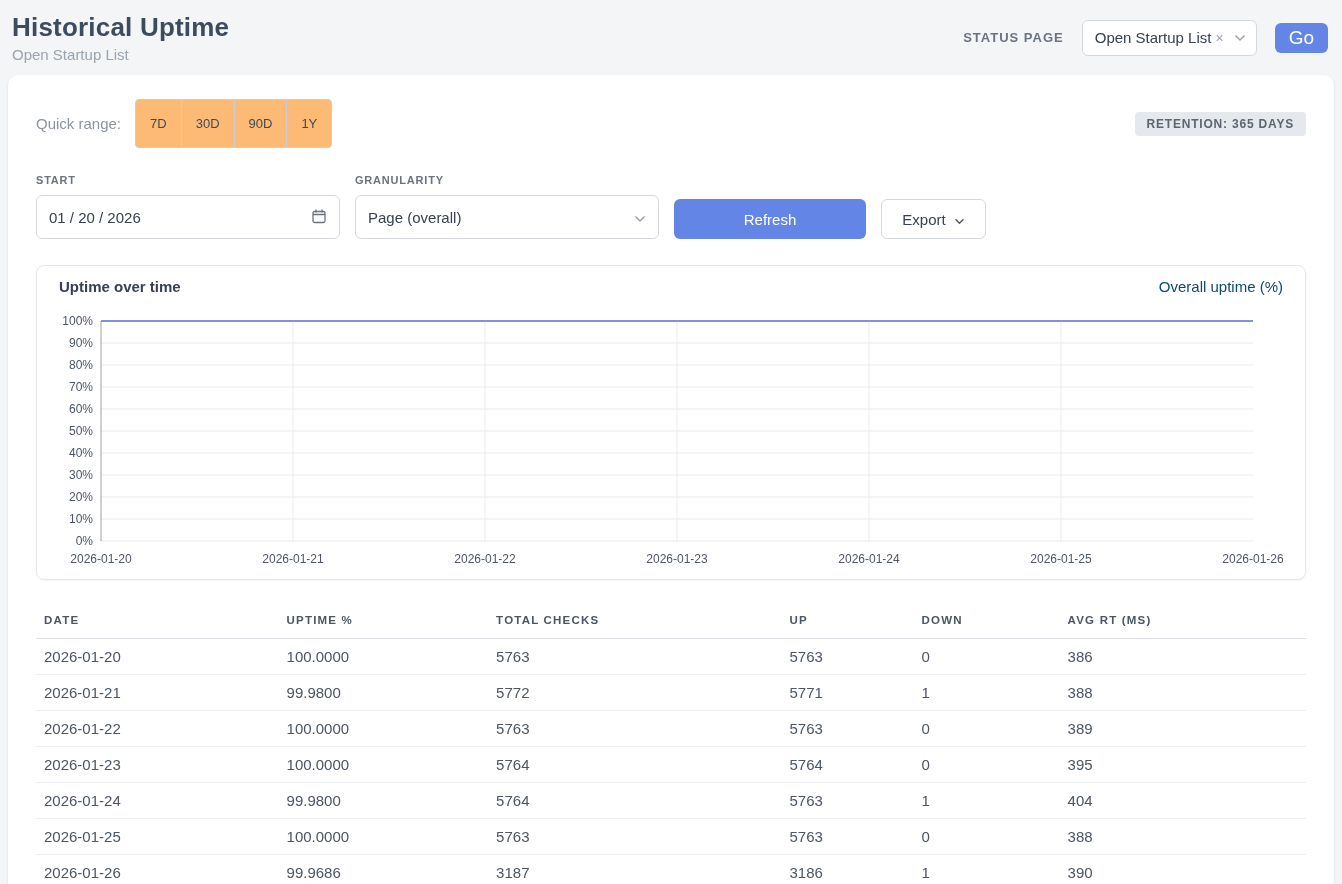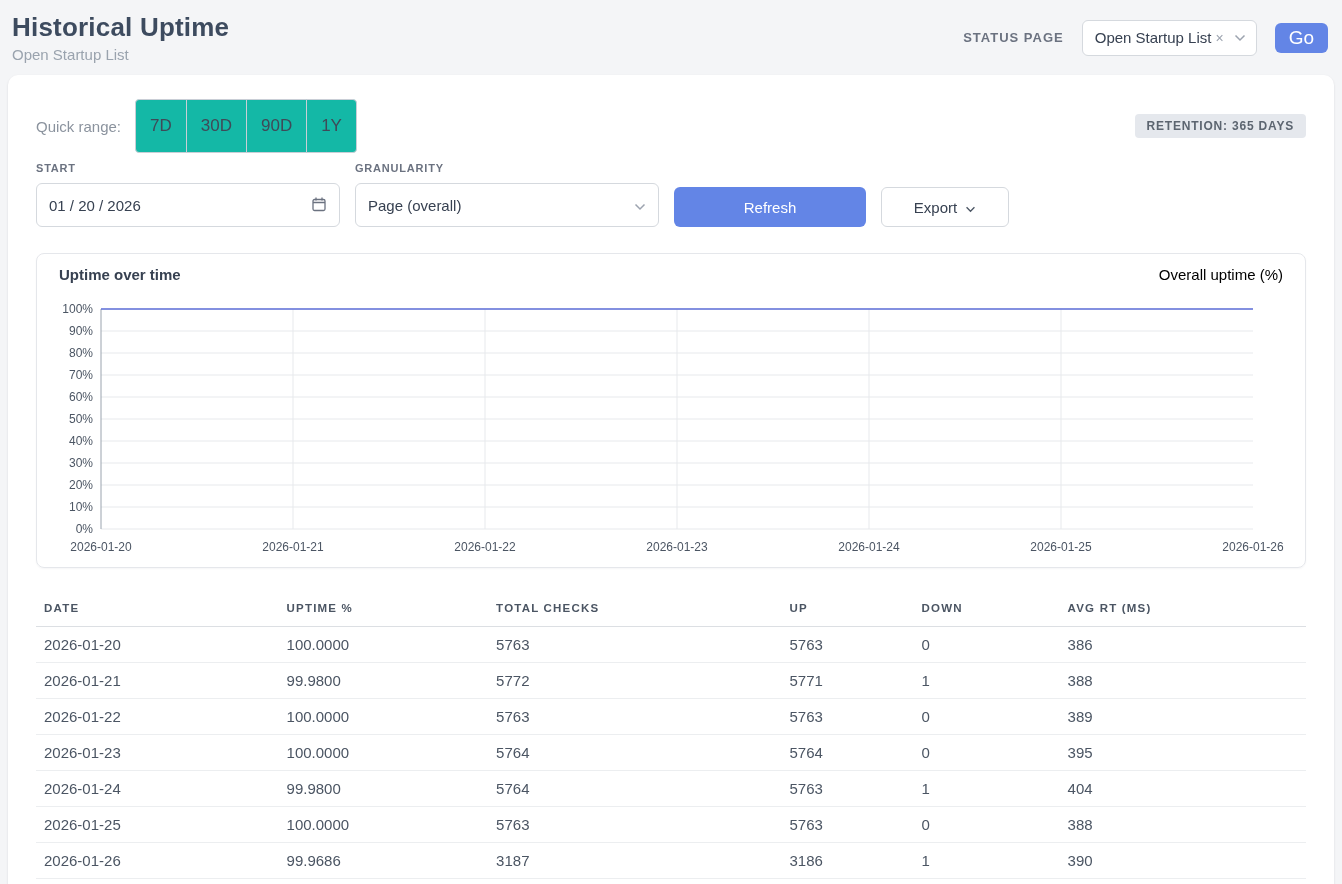"7D" .qr-btn { background: #14b8a6 -> #fdba74; font-size: 17px -> 13px }
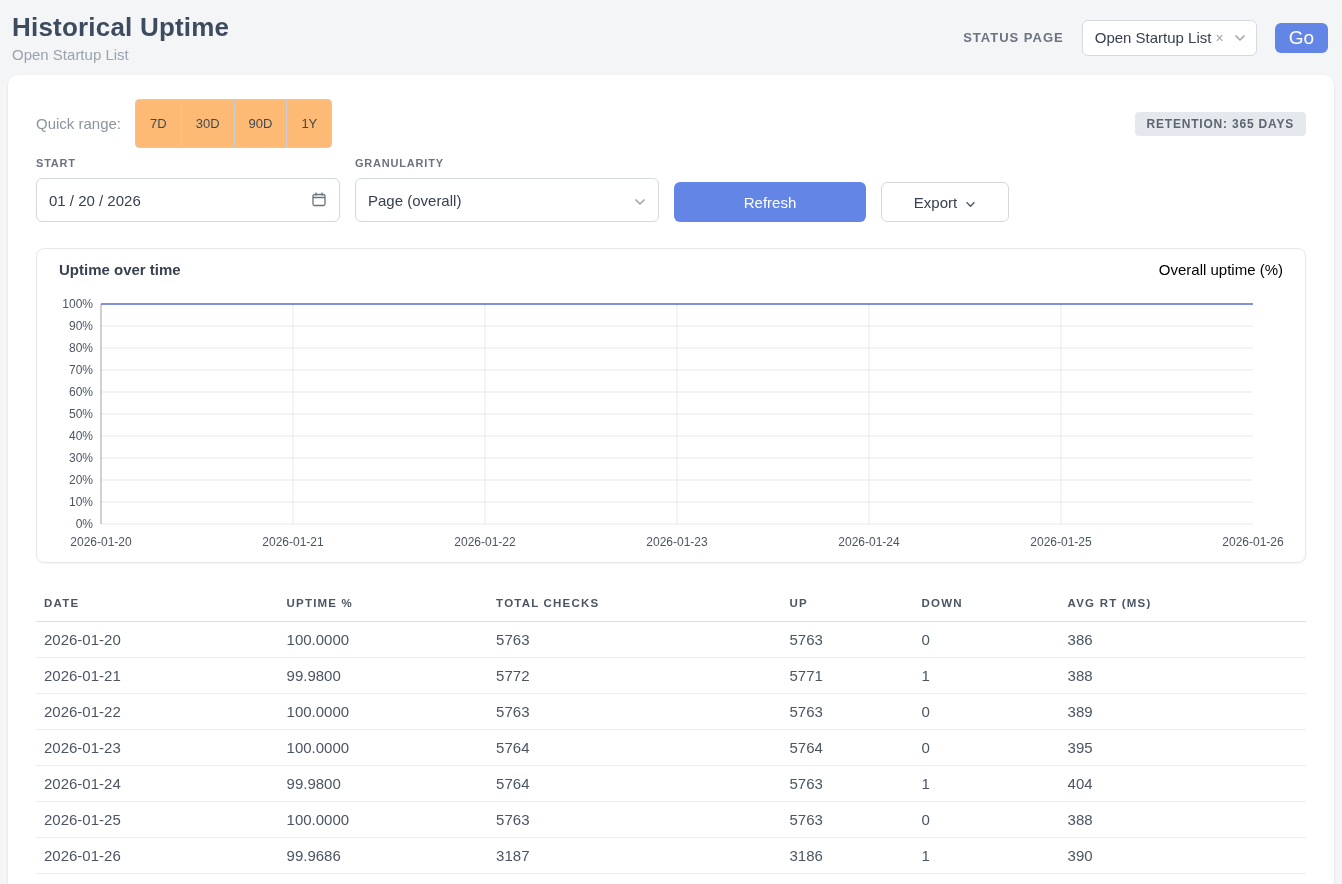"START" .form-row { margin-top: 9px -> 26px }
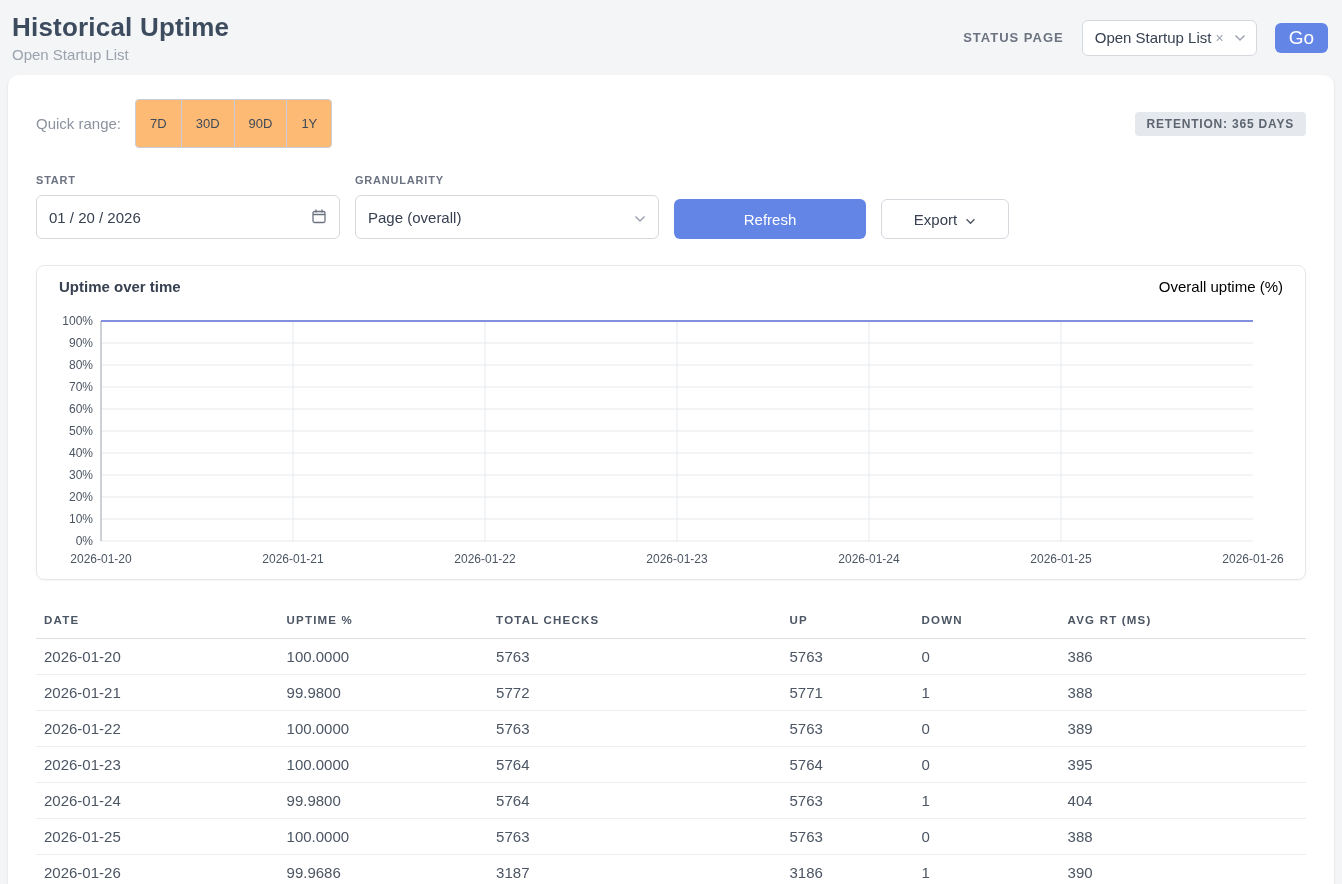"Export" .export-btn { width: 128px -> 105px }
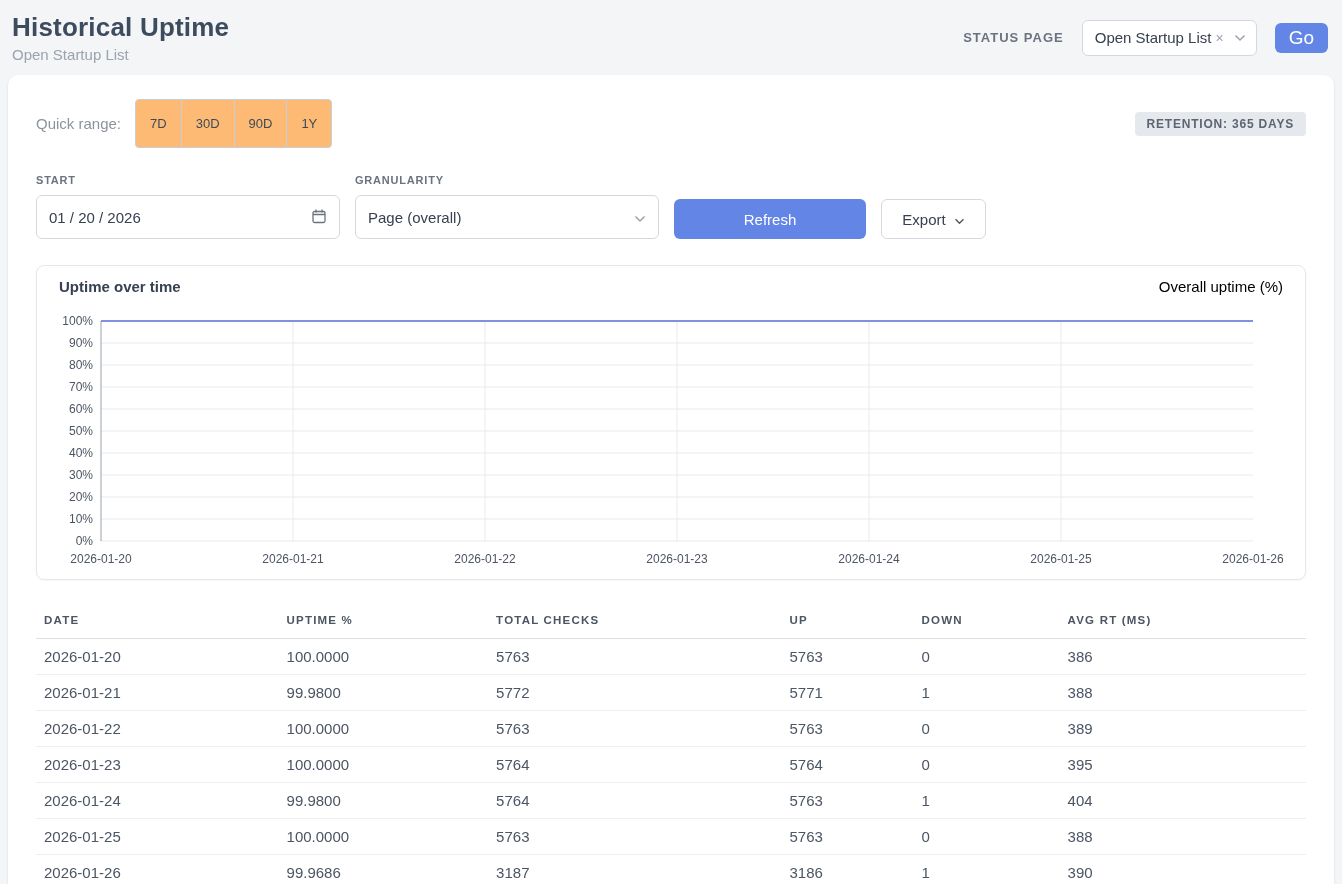"Overall uptime (%)" .chart-legend { color: #000000 -> #0c4a6e }
